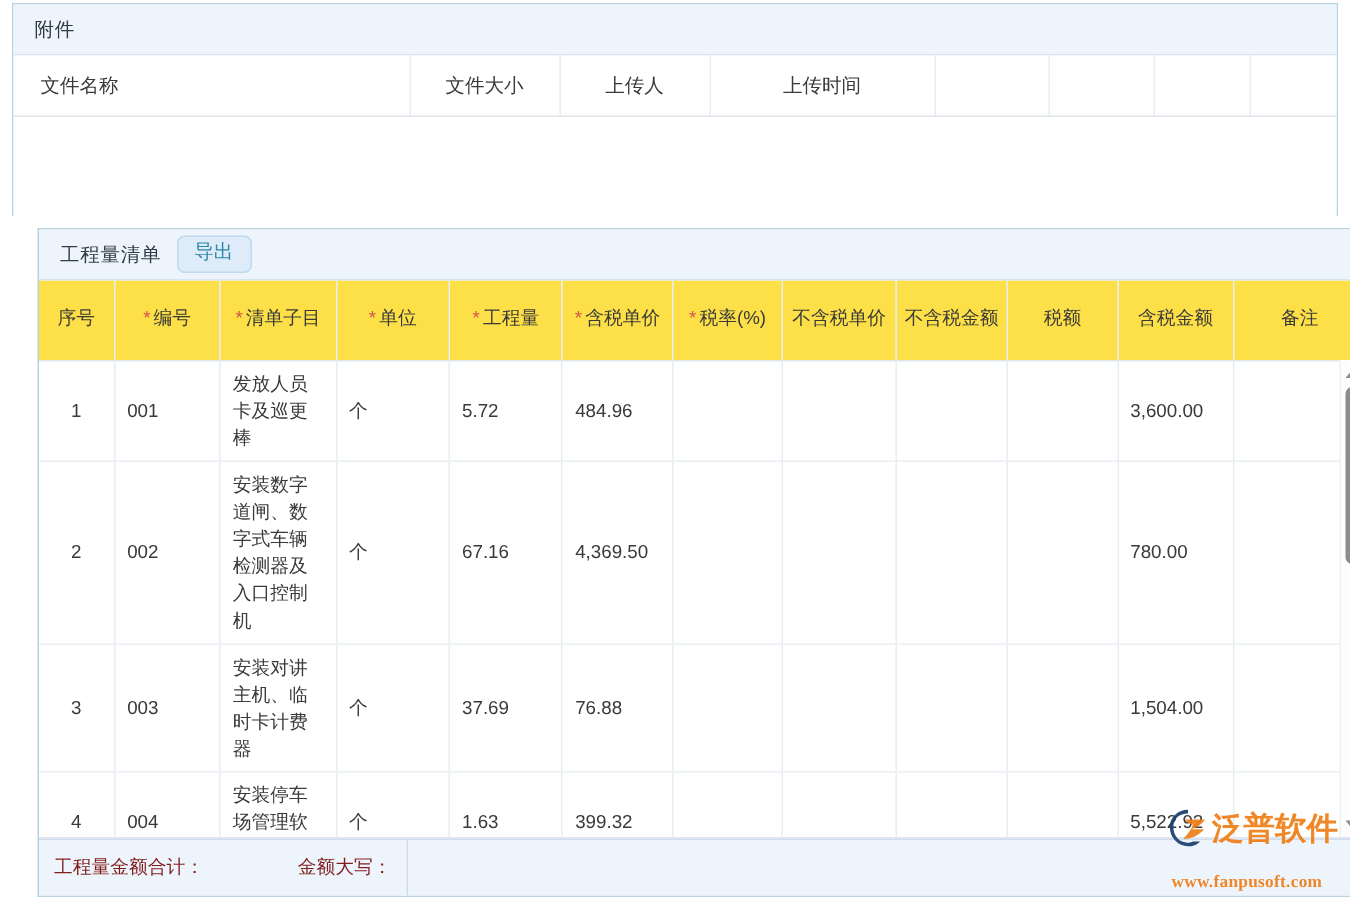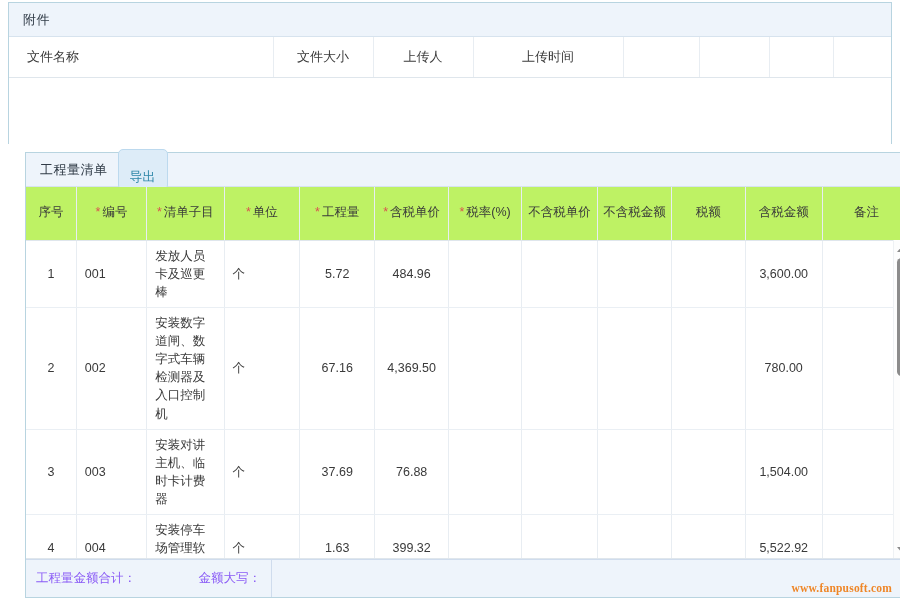"导出" .btn-export { padding: 20px 11px 5px -> 3px 11px 5px }
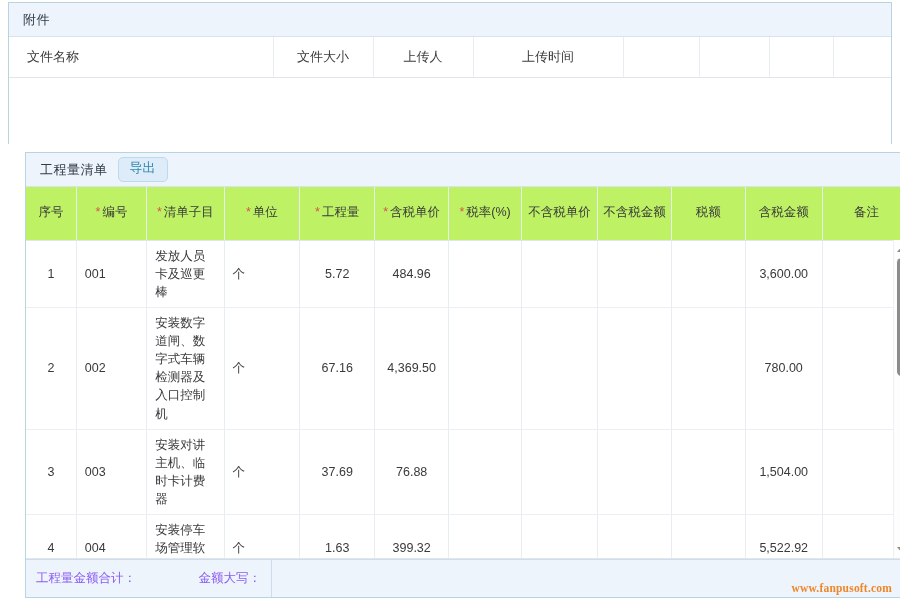"序号" .grid th { background: #bef264 -> #fde047 }
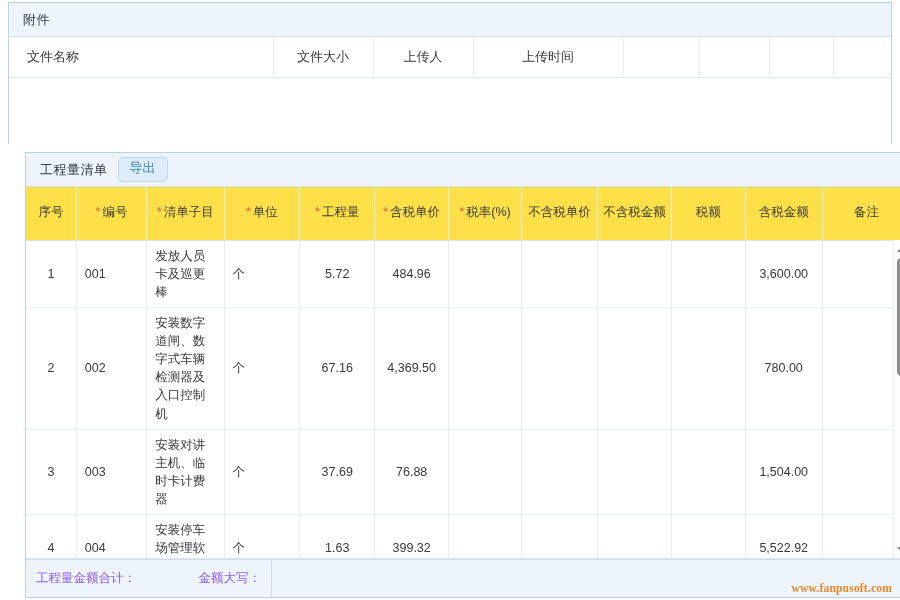"5.72" .c-right { text-align: center -> left }
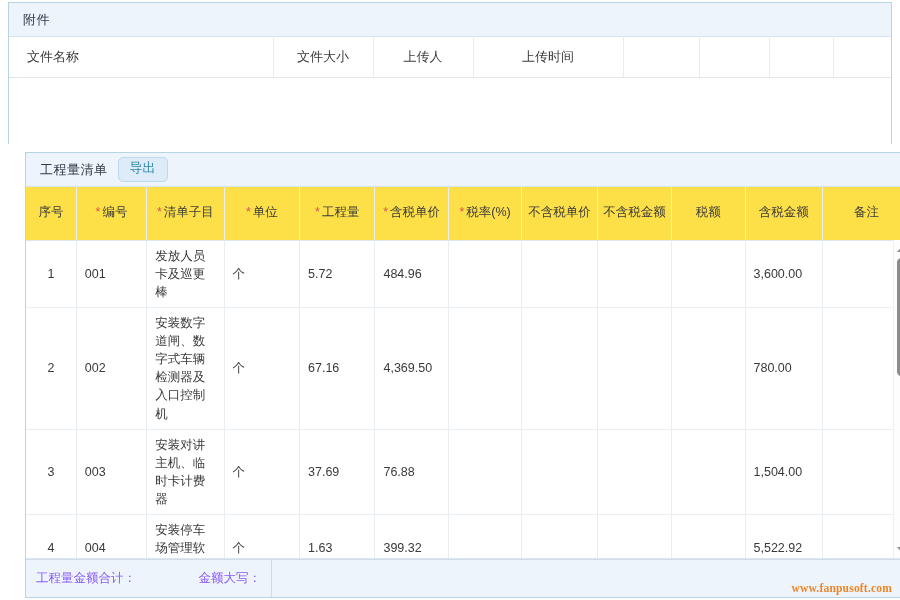"泛普软件" div.wm-row { html: none -> <div> <div> <svg> <path></path> <path></path> </svg> </div> <div>泛普软件</div> </div> }
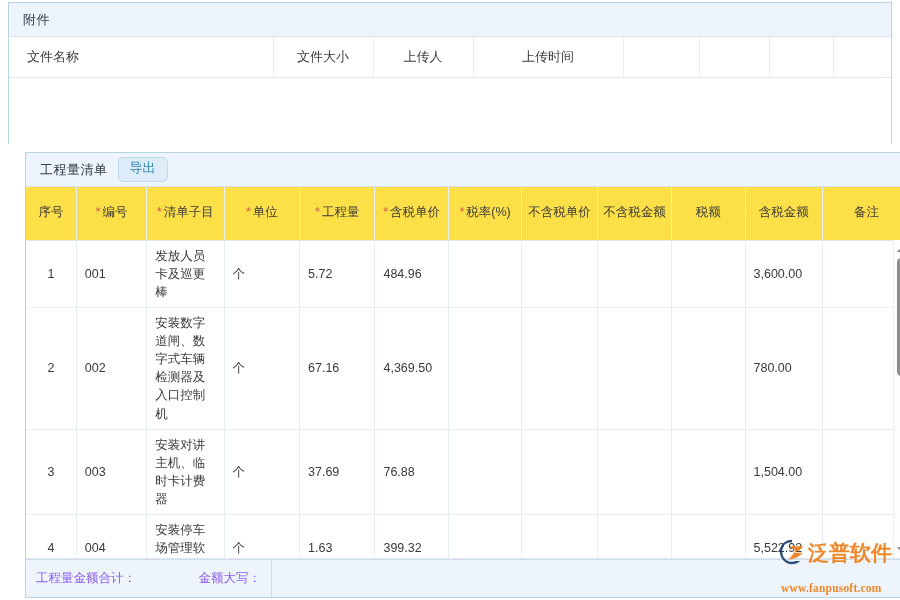"工程量金额合计：" .foot-cell { color: #8b5cf6 -> #7f1d1d }
